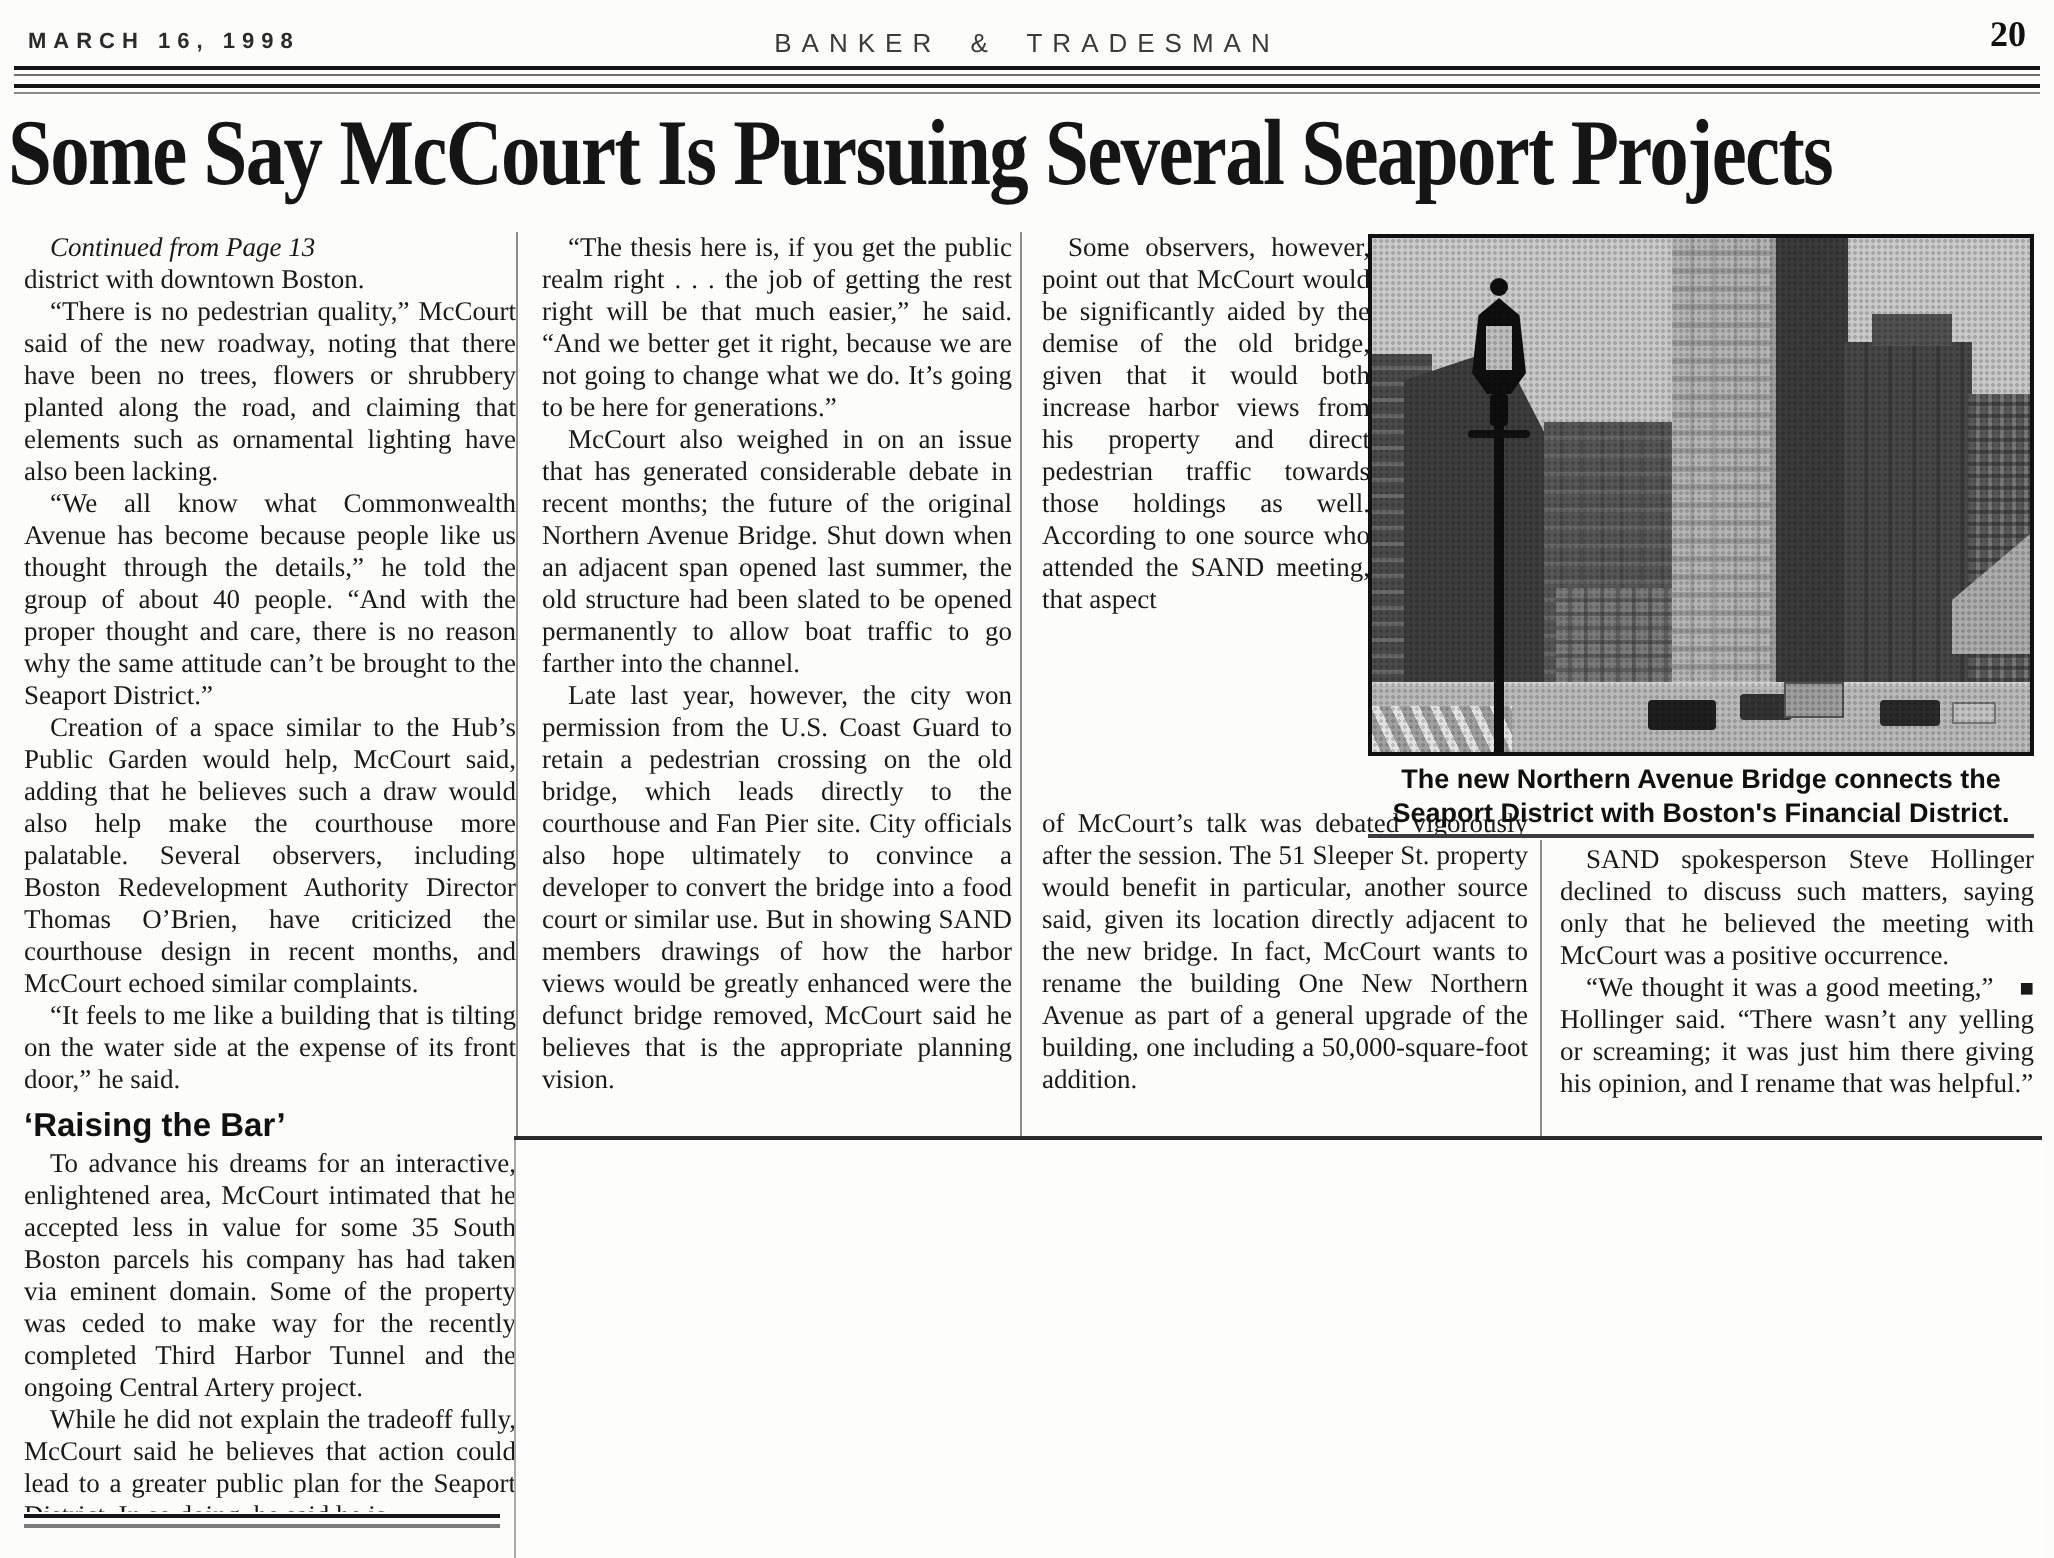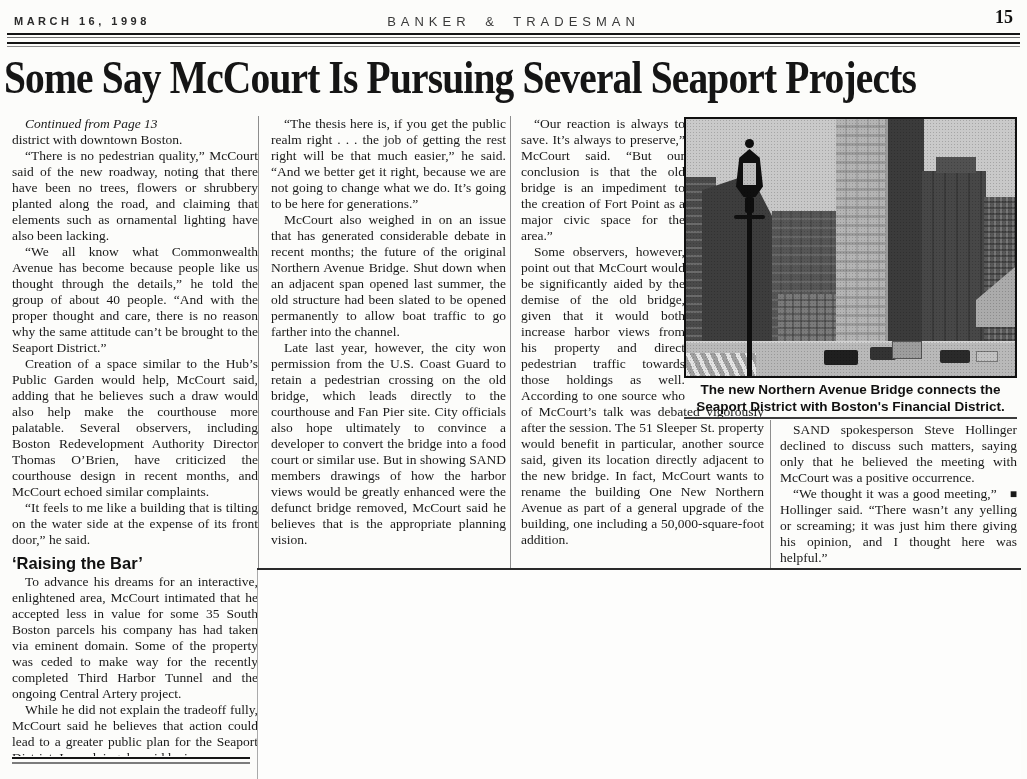"15" div.hdr-page { text: 15 -> 20 }
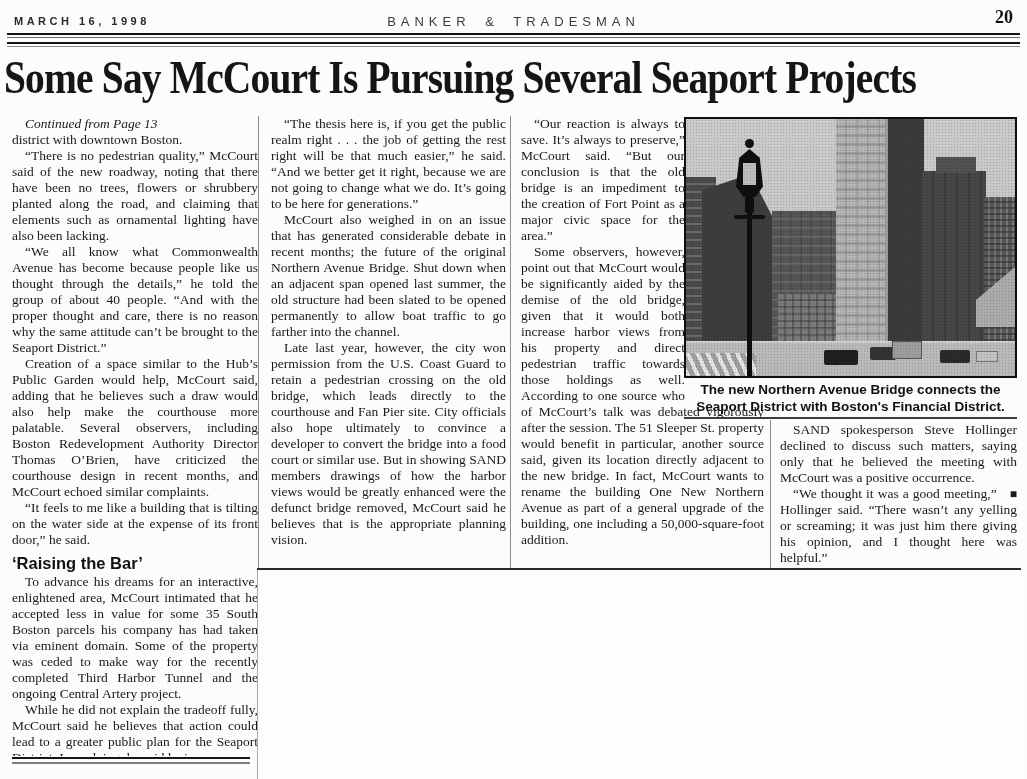"“Our reaction is always to" p { html: <p>“Our reaction is always to save. It’s always to preserve,” McCourt said. “But our conclusion is that the old bridge is an impediment to the creation of Fort Point as a major civic space for the area.”</p> -> none }
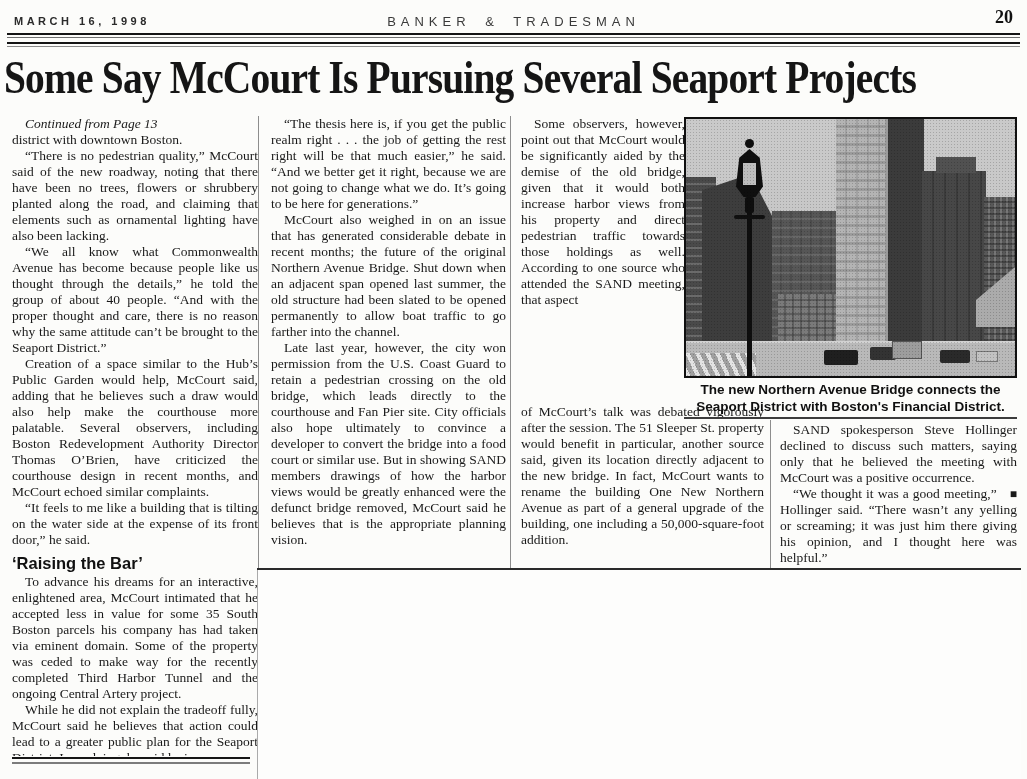"“We thought it was a" span { text: thought here -> rename that }
